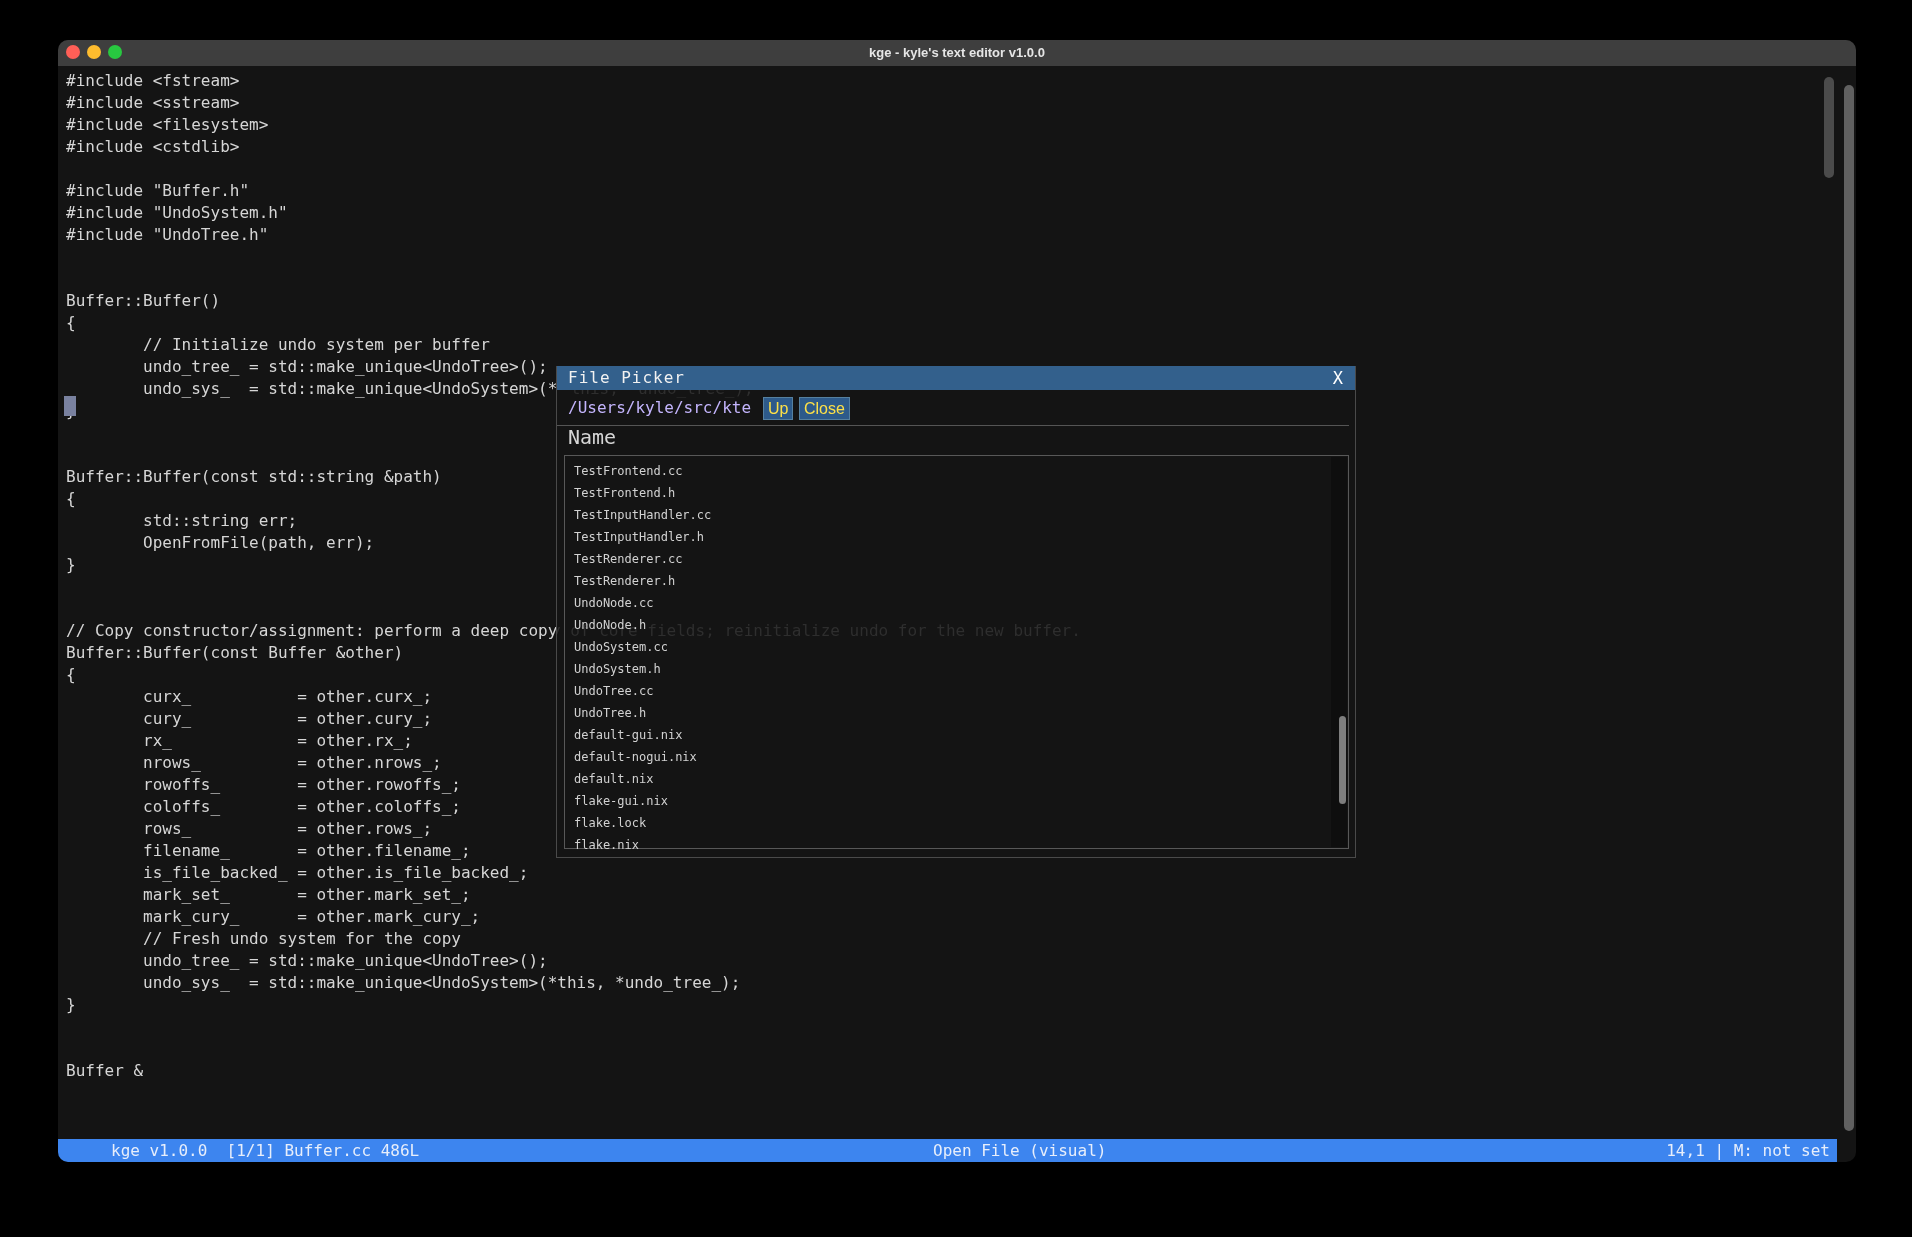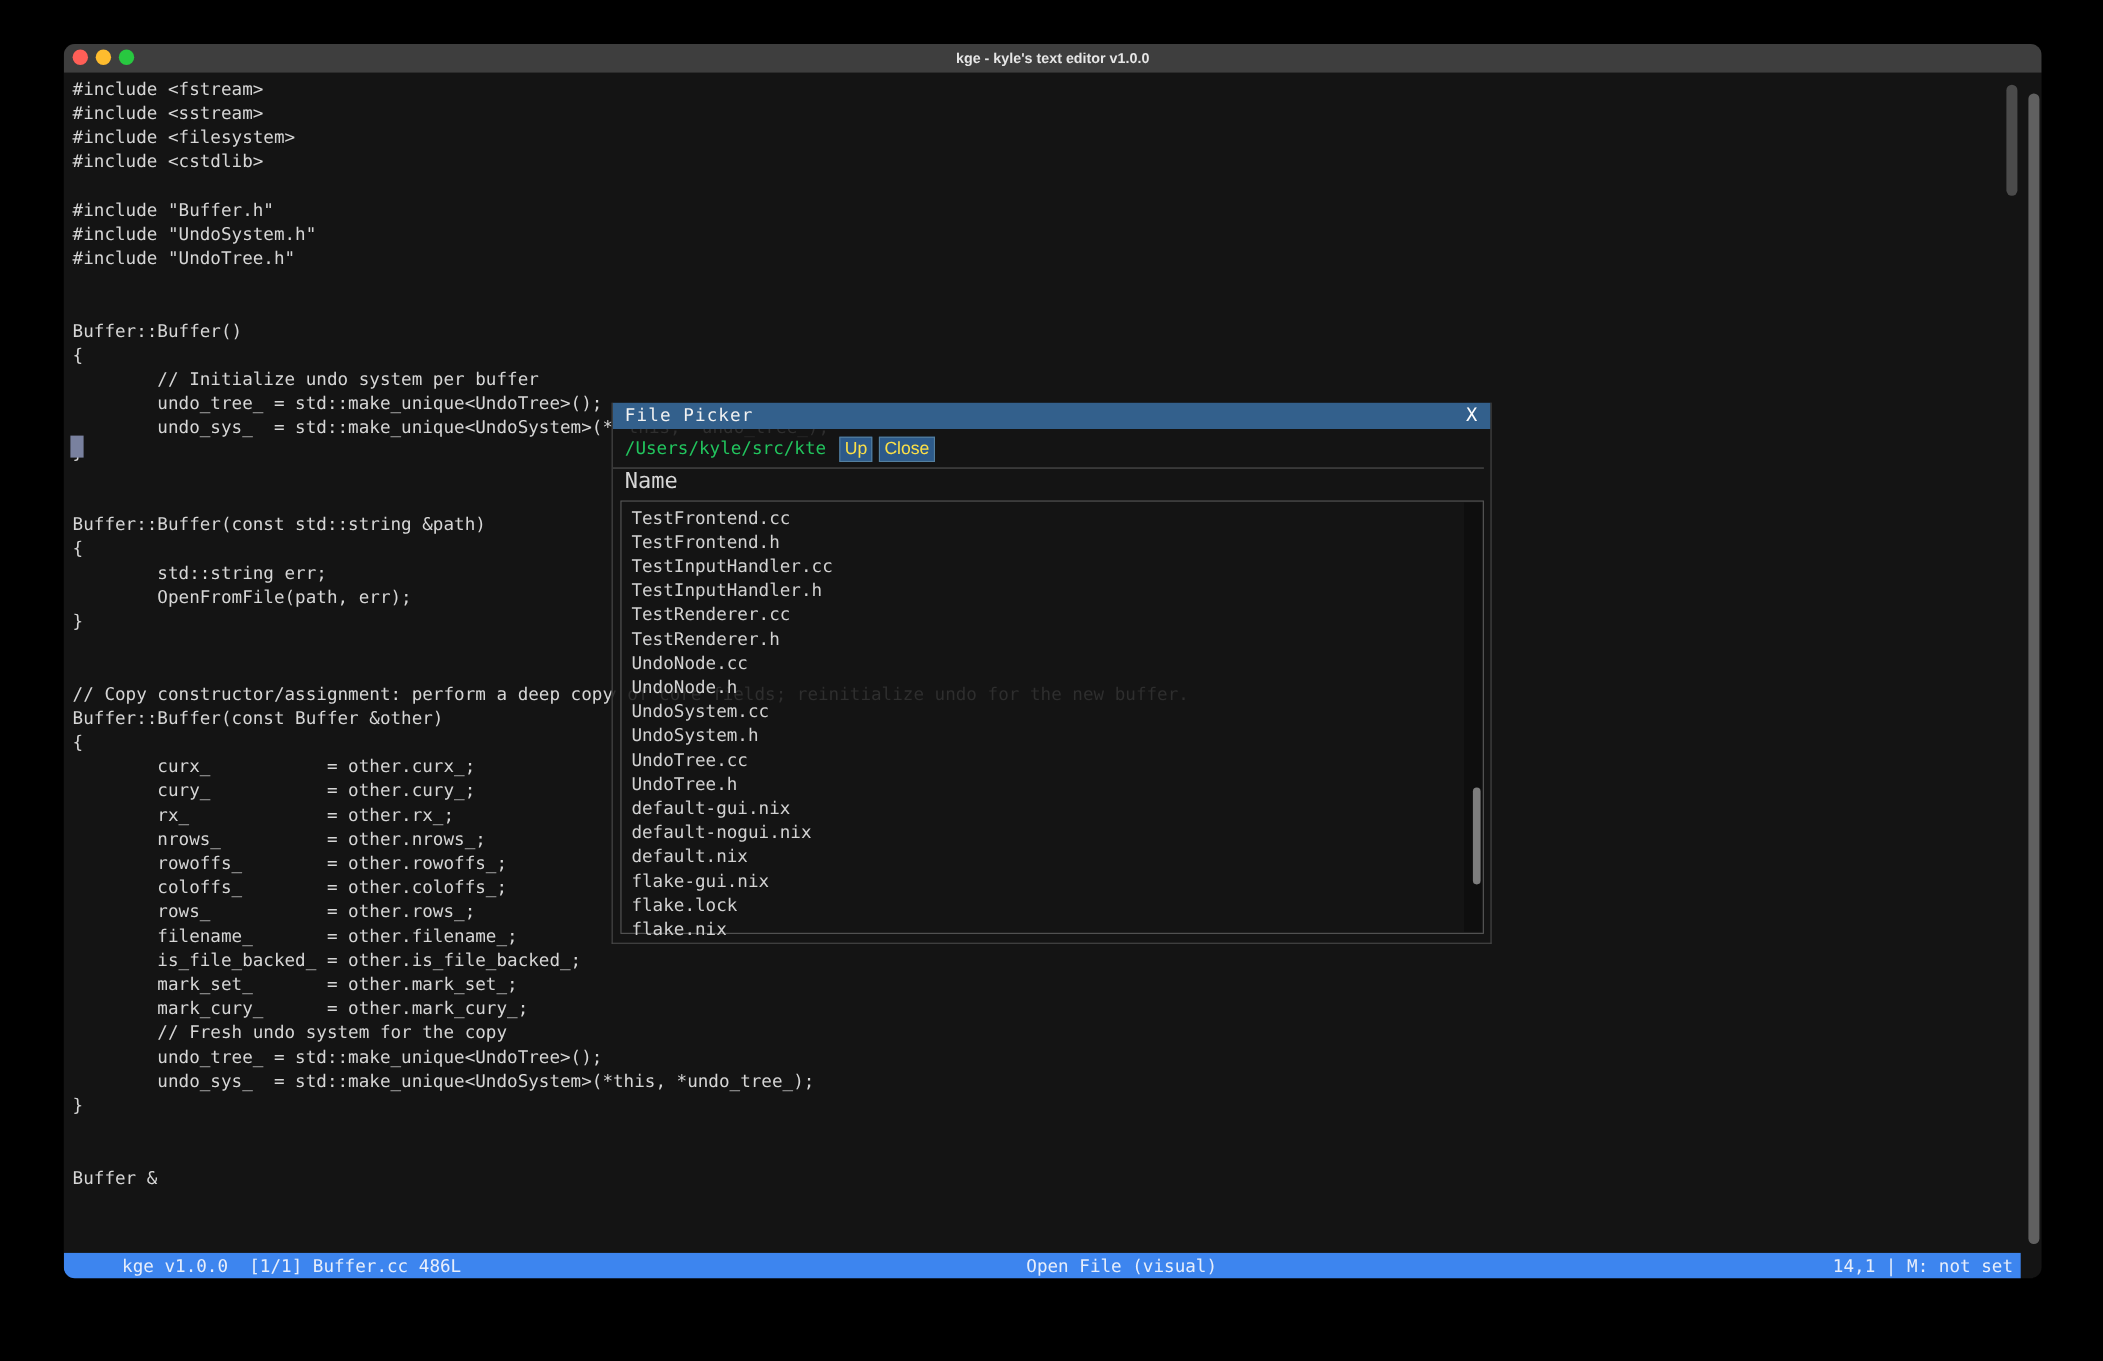"/Users/kyle/src/kte" .path-text { color: #22c55e -> #c4b5fd }
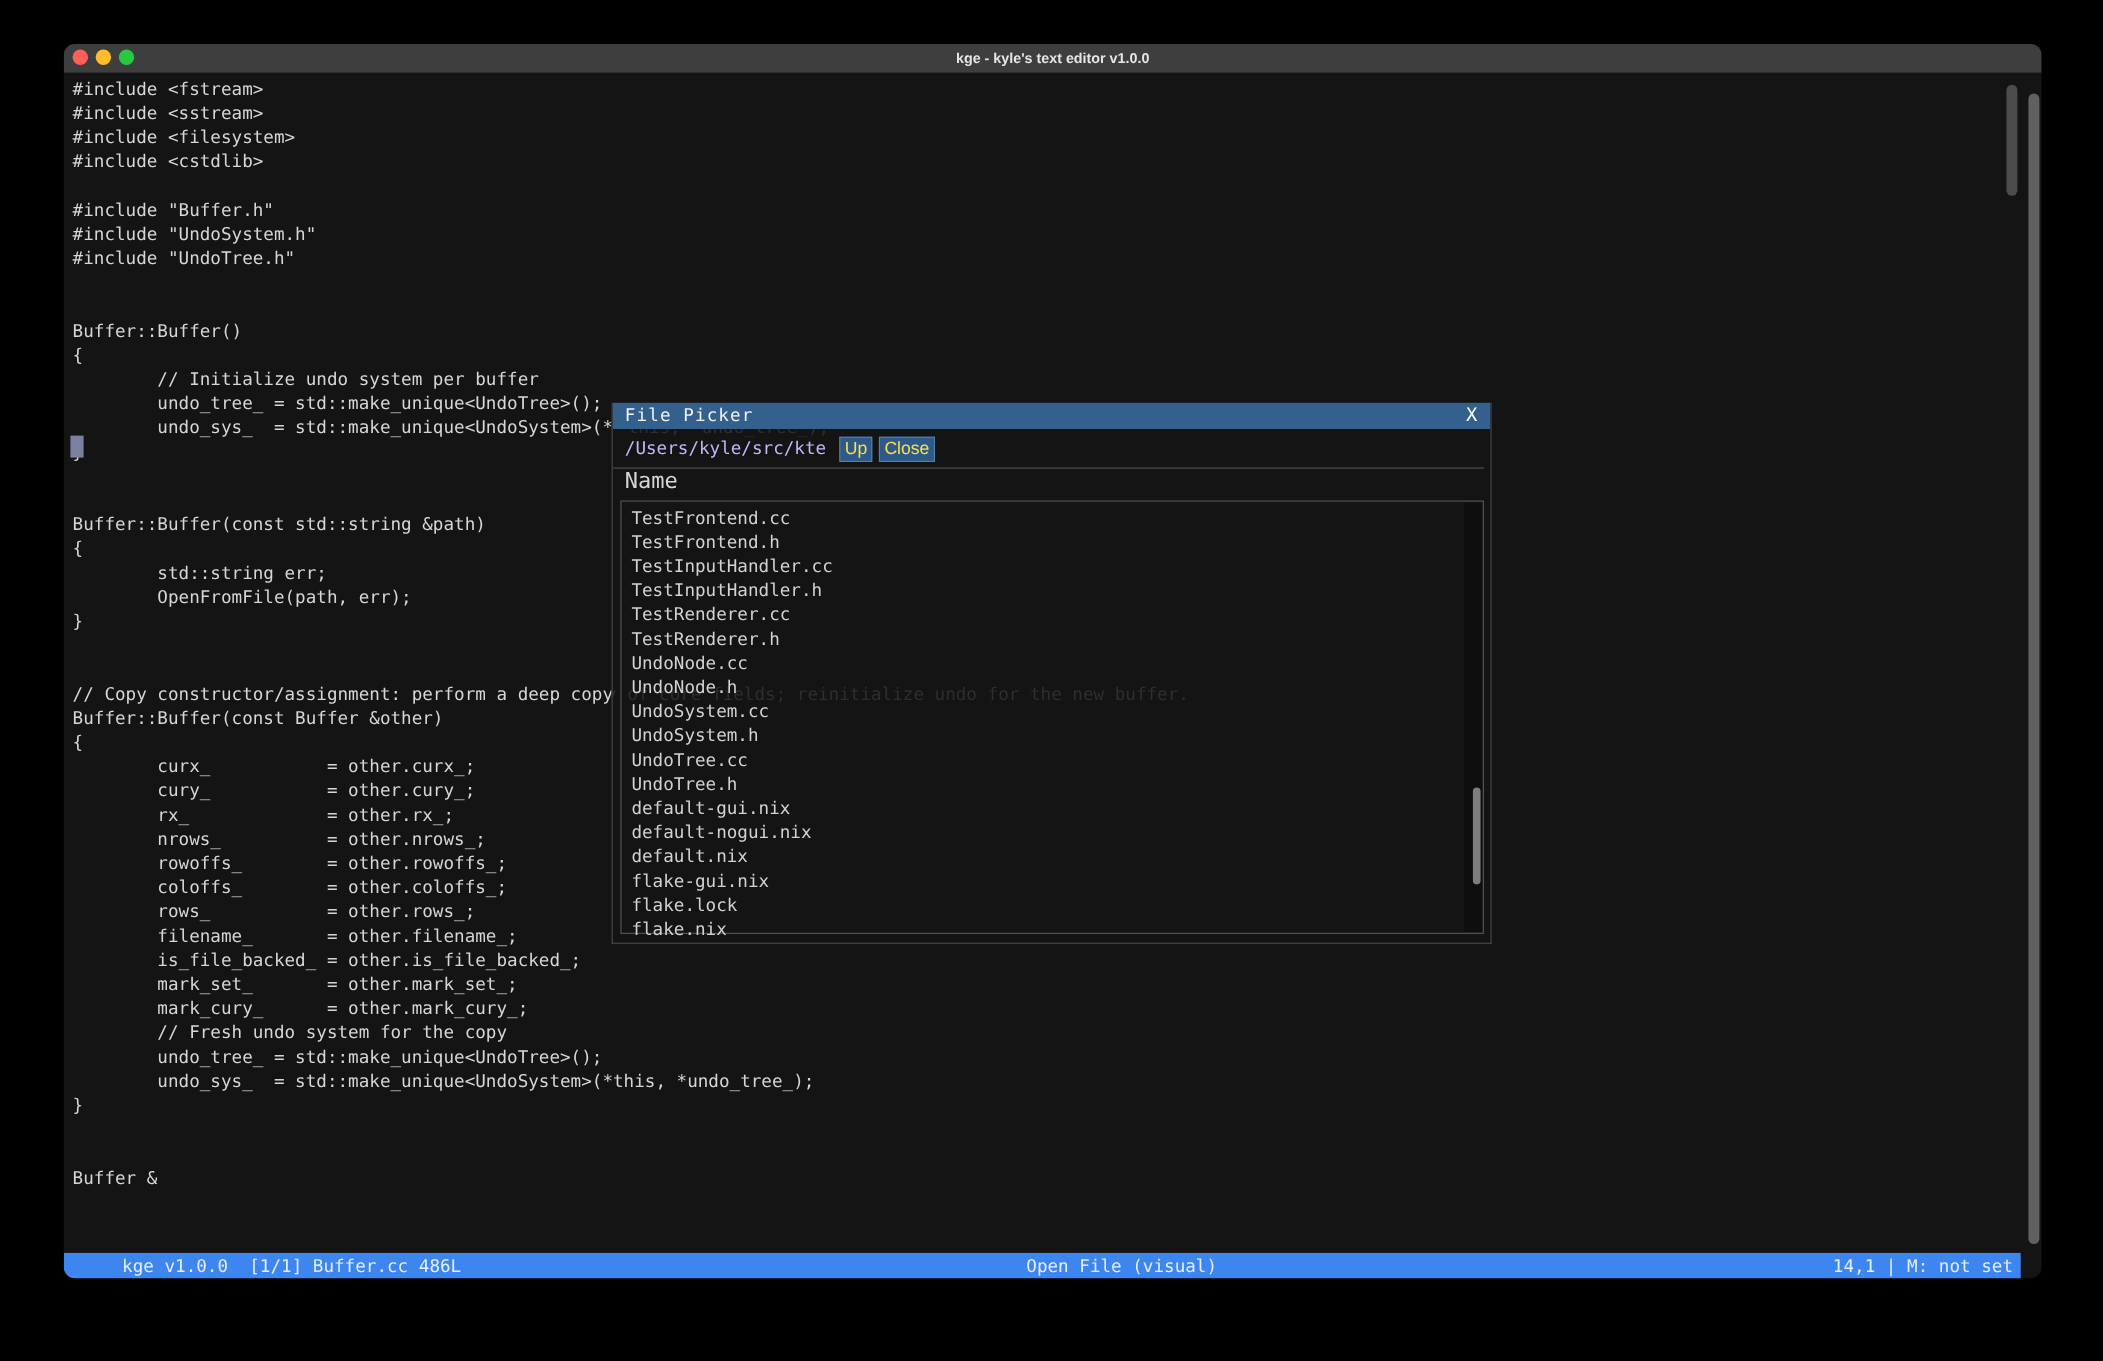"TestFrontend.cc" .file-row { font-size: 16px -> 12px }
